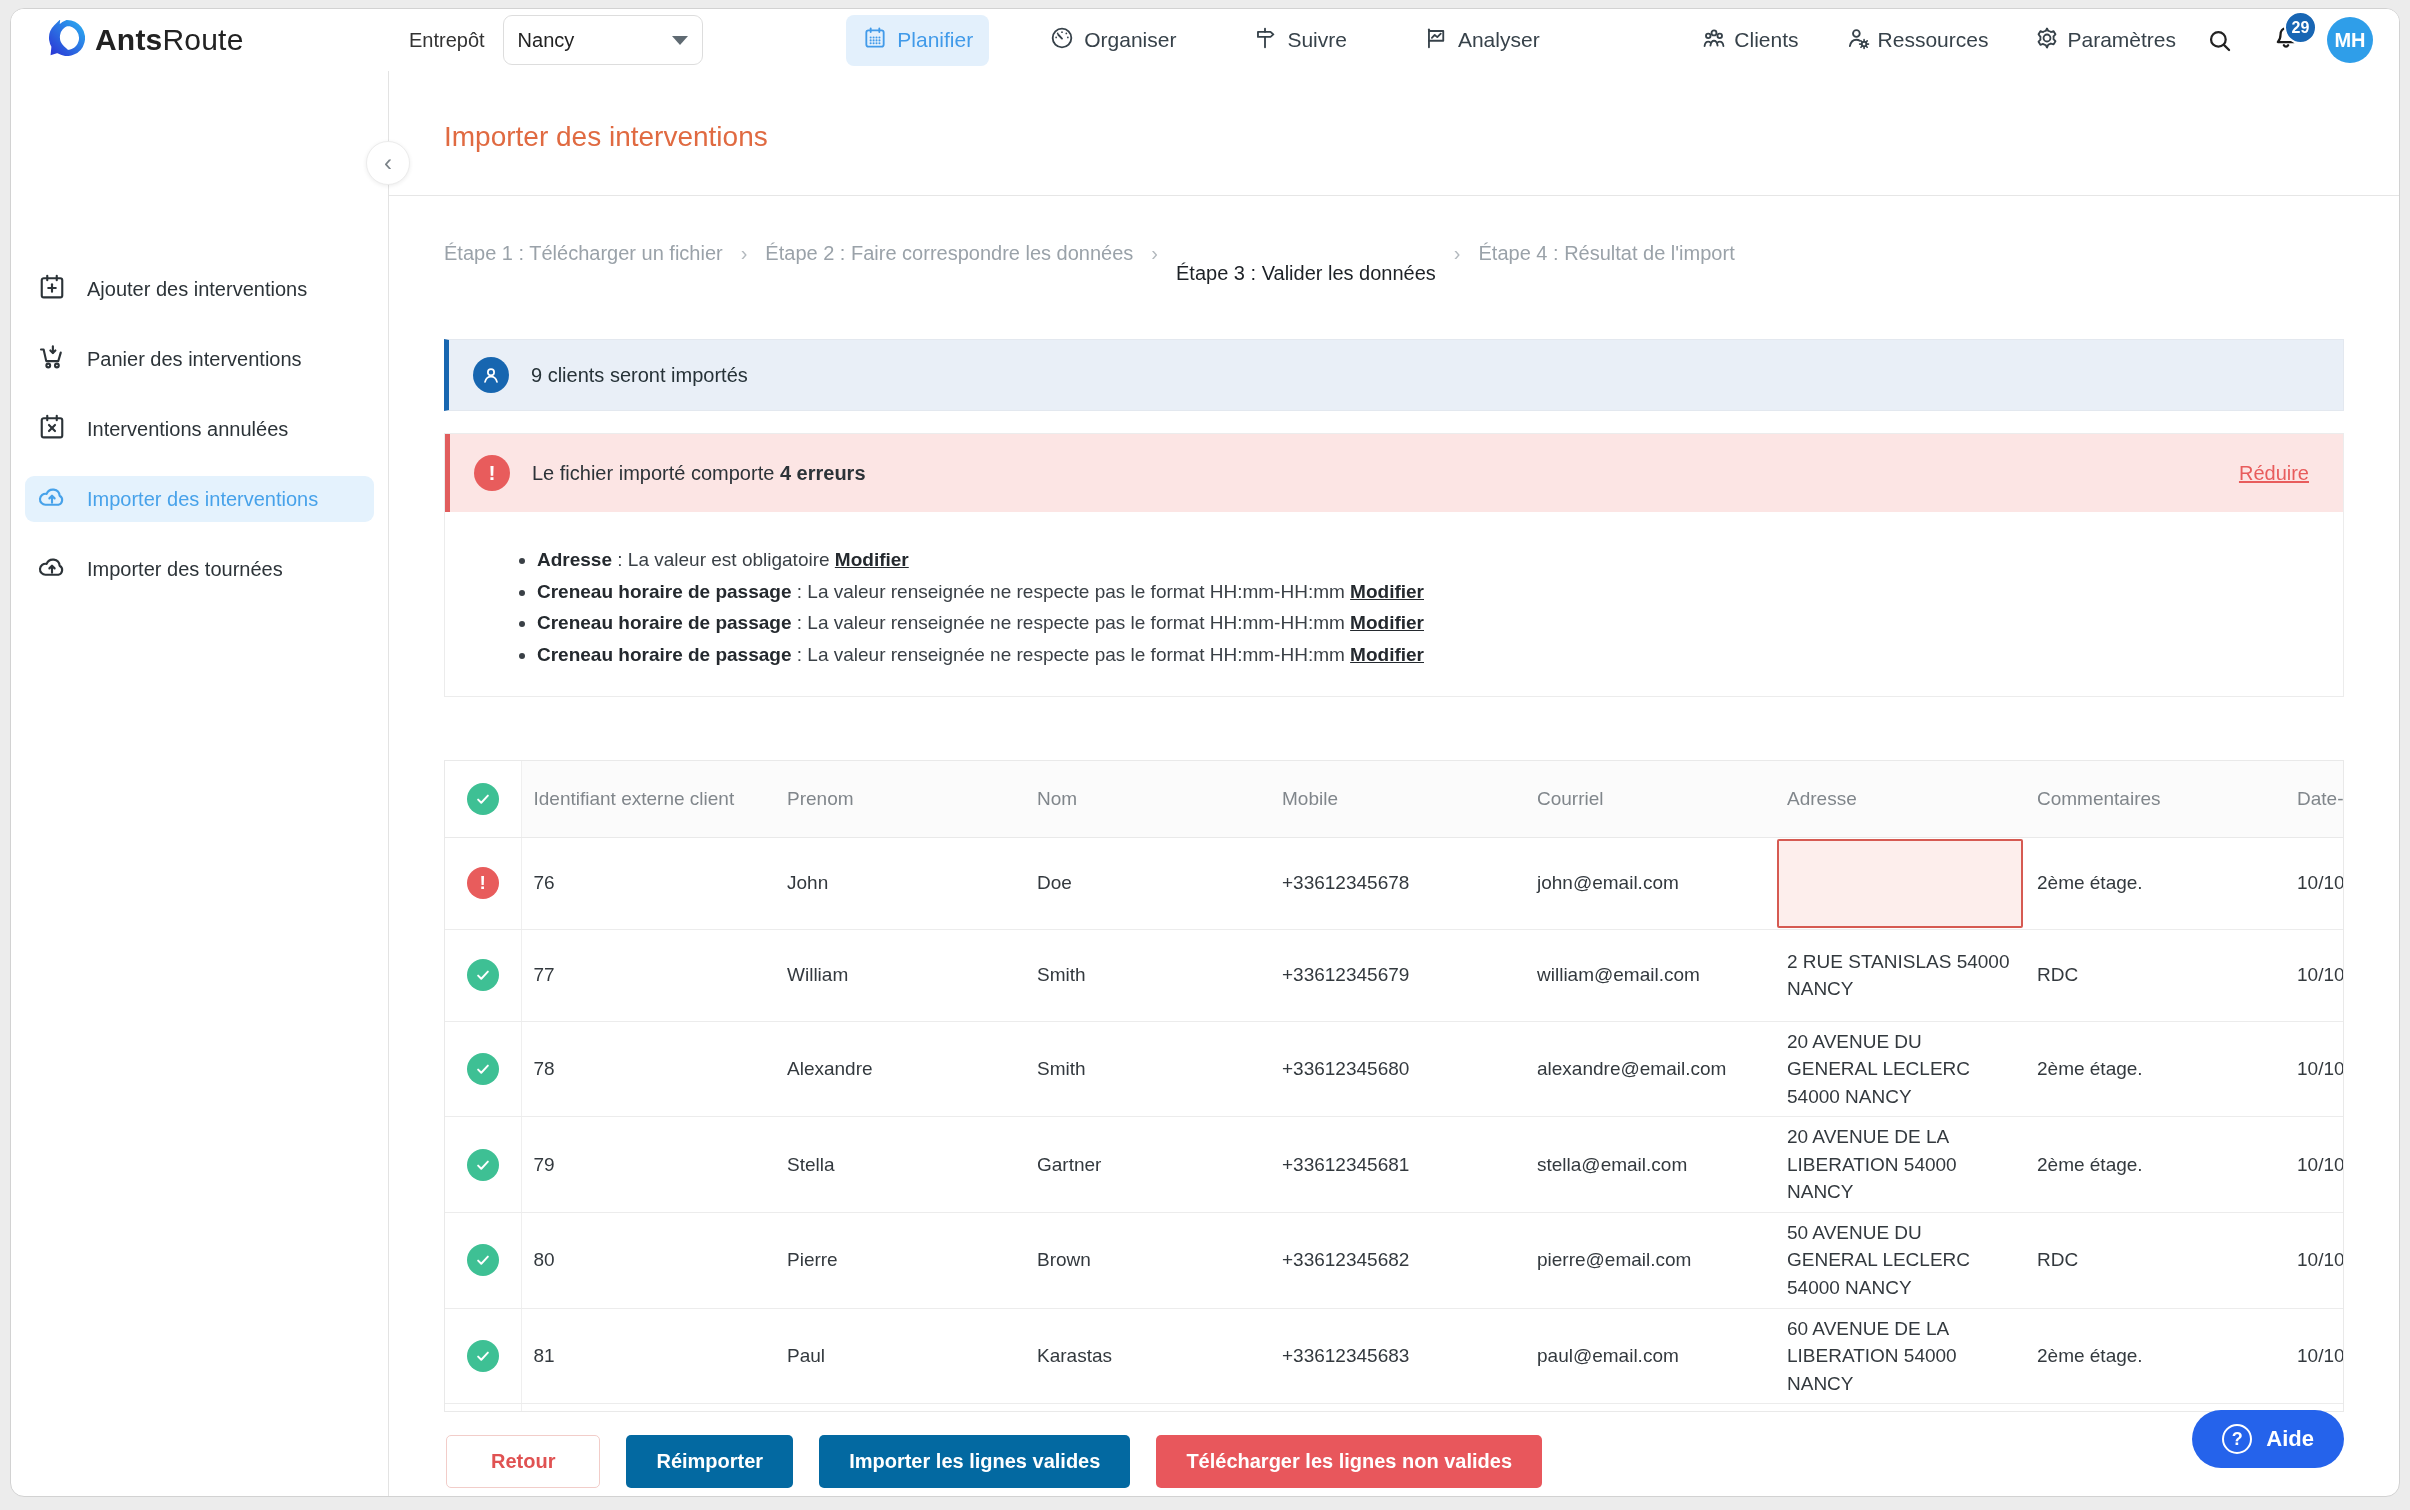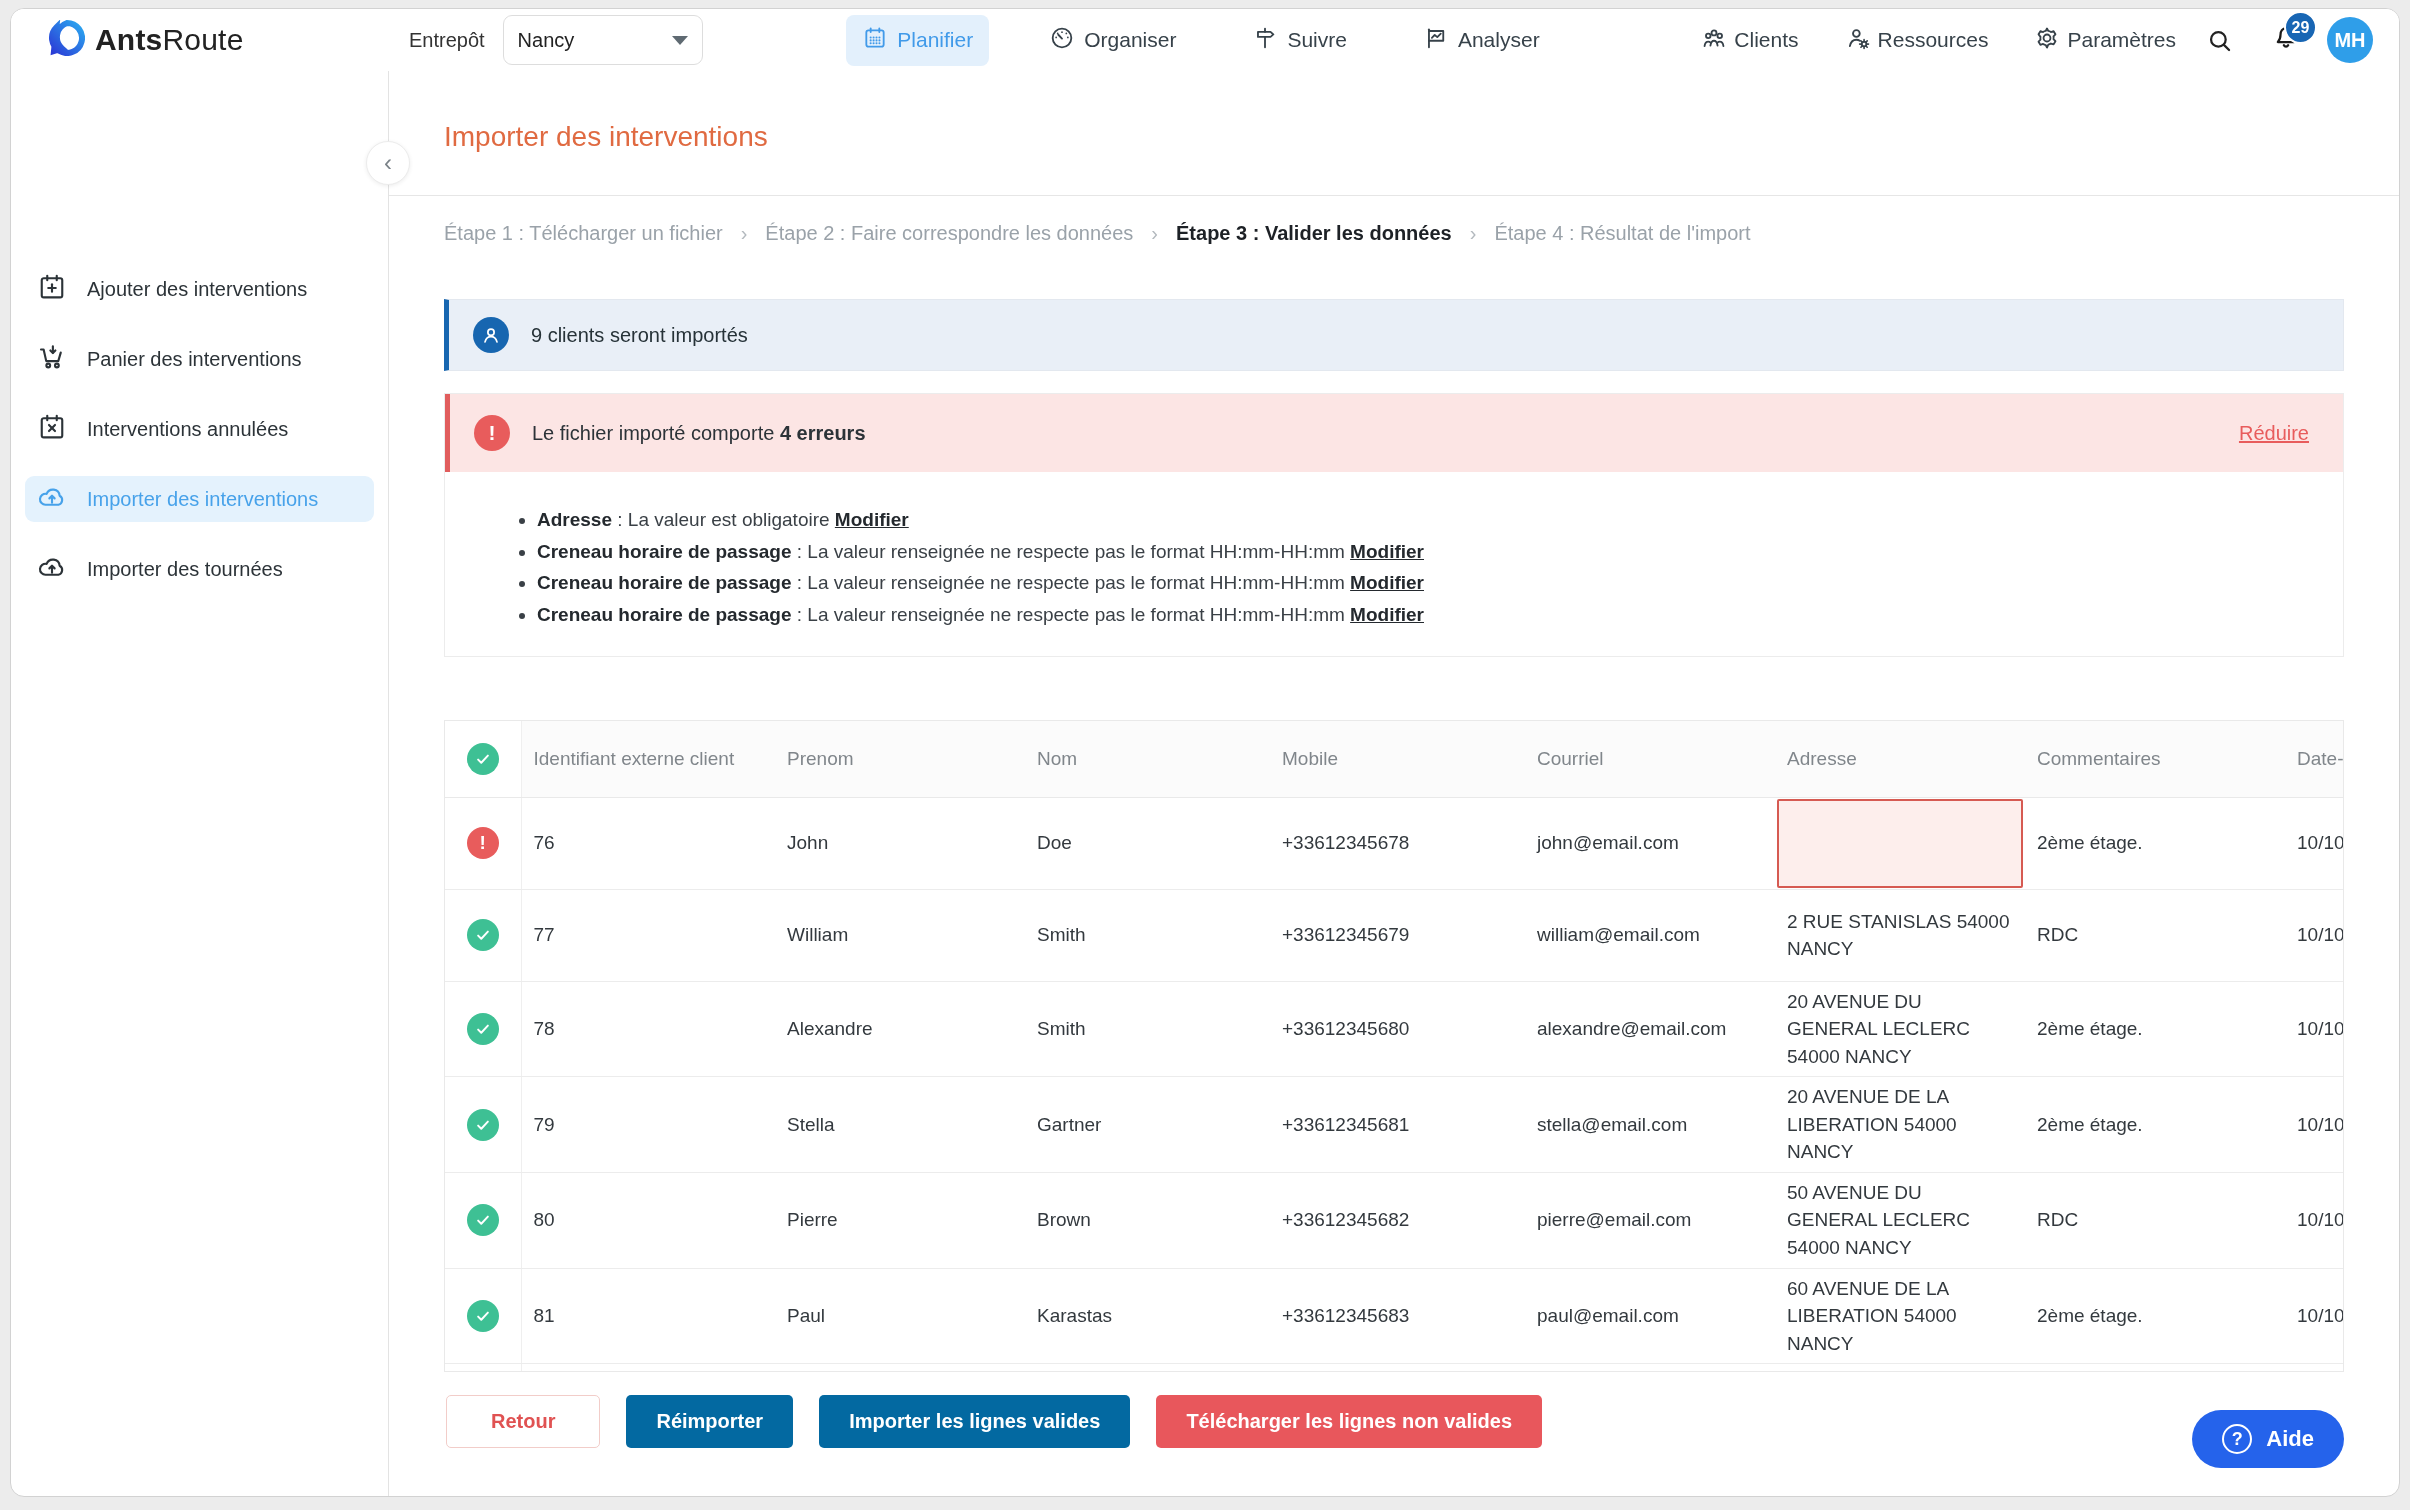"Étape 3 : Valider les" .step.active { font-weight: bold -> normal; margin-top: none -> 40px }
